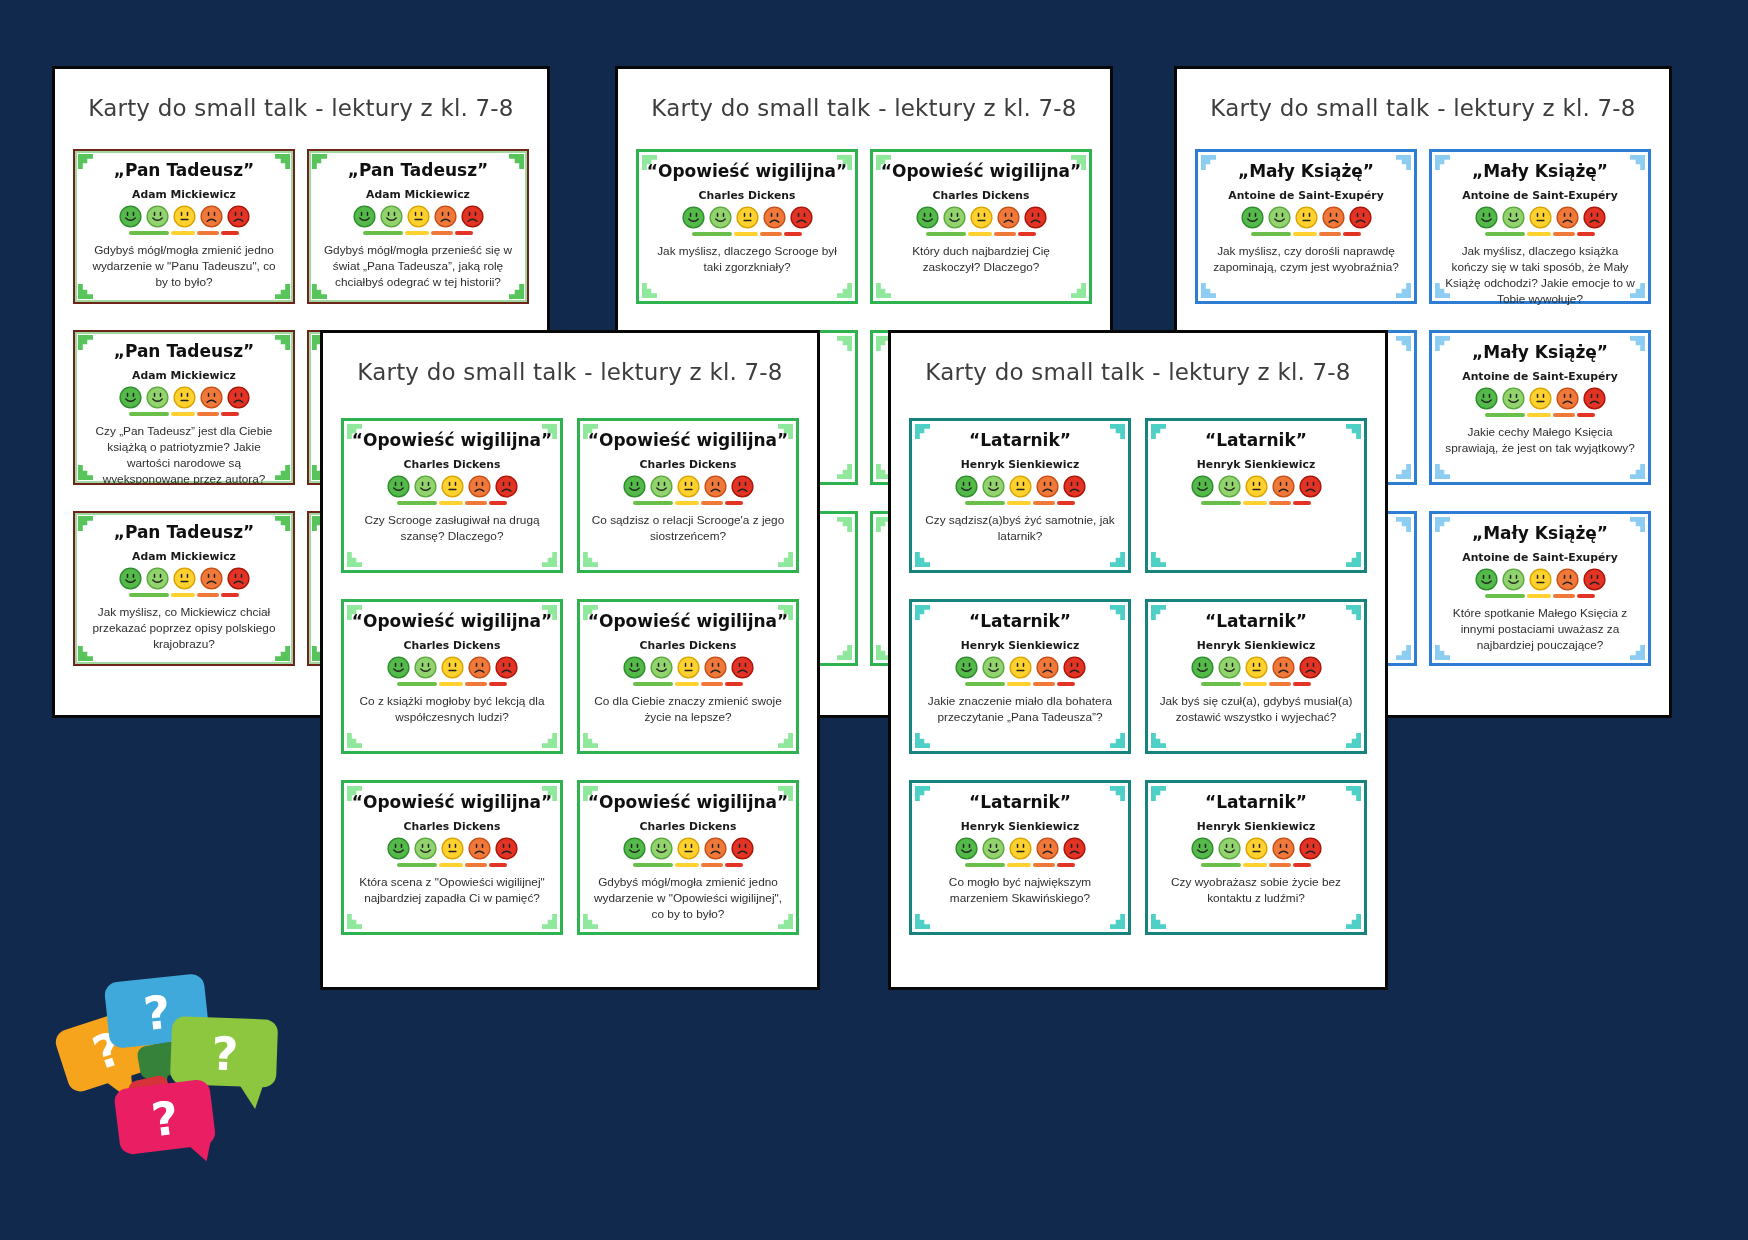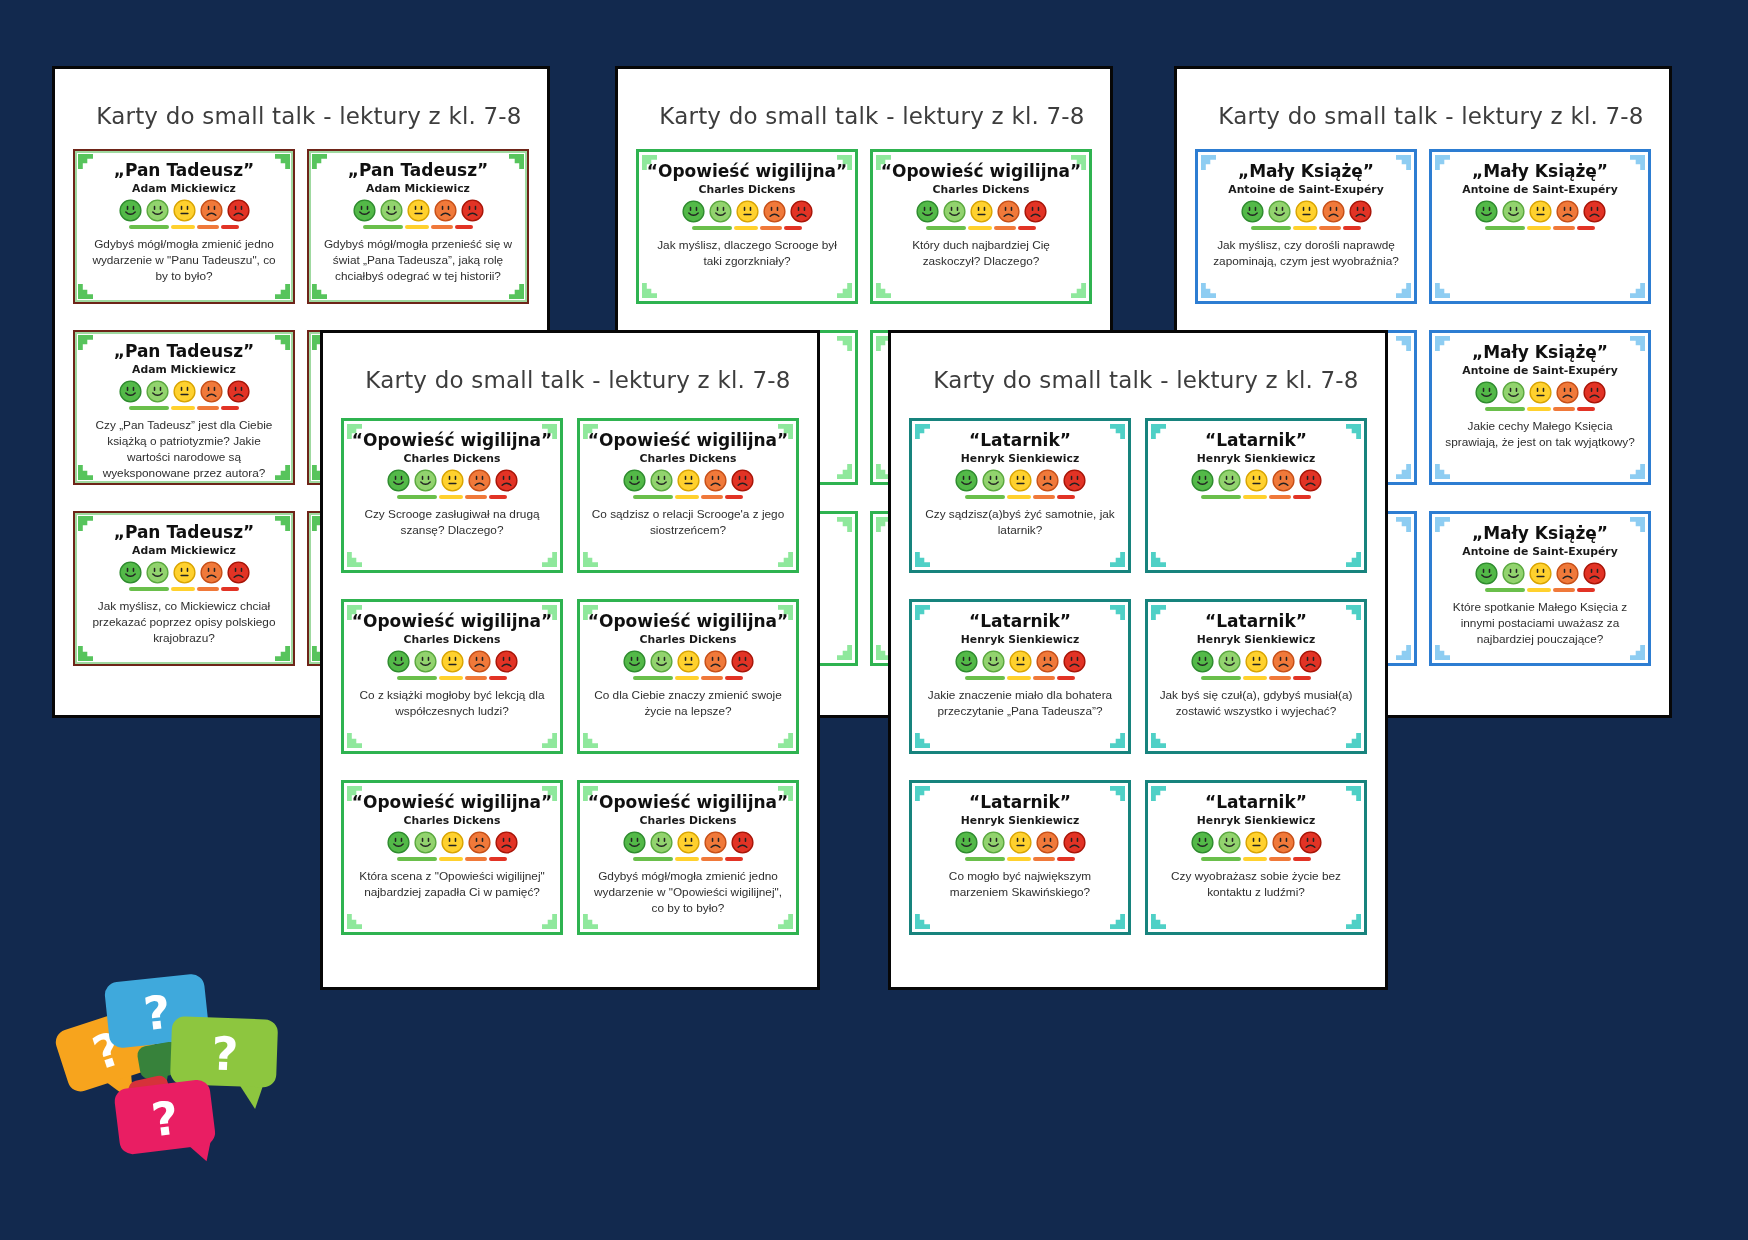"Karty do small talk -" .page-title { margin: 8px -> 0 }
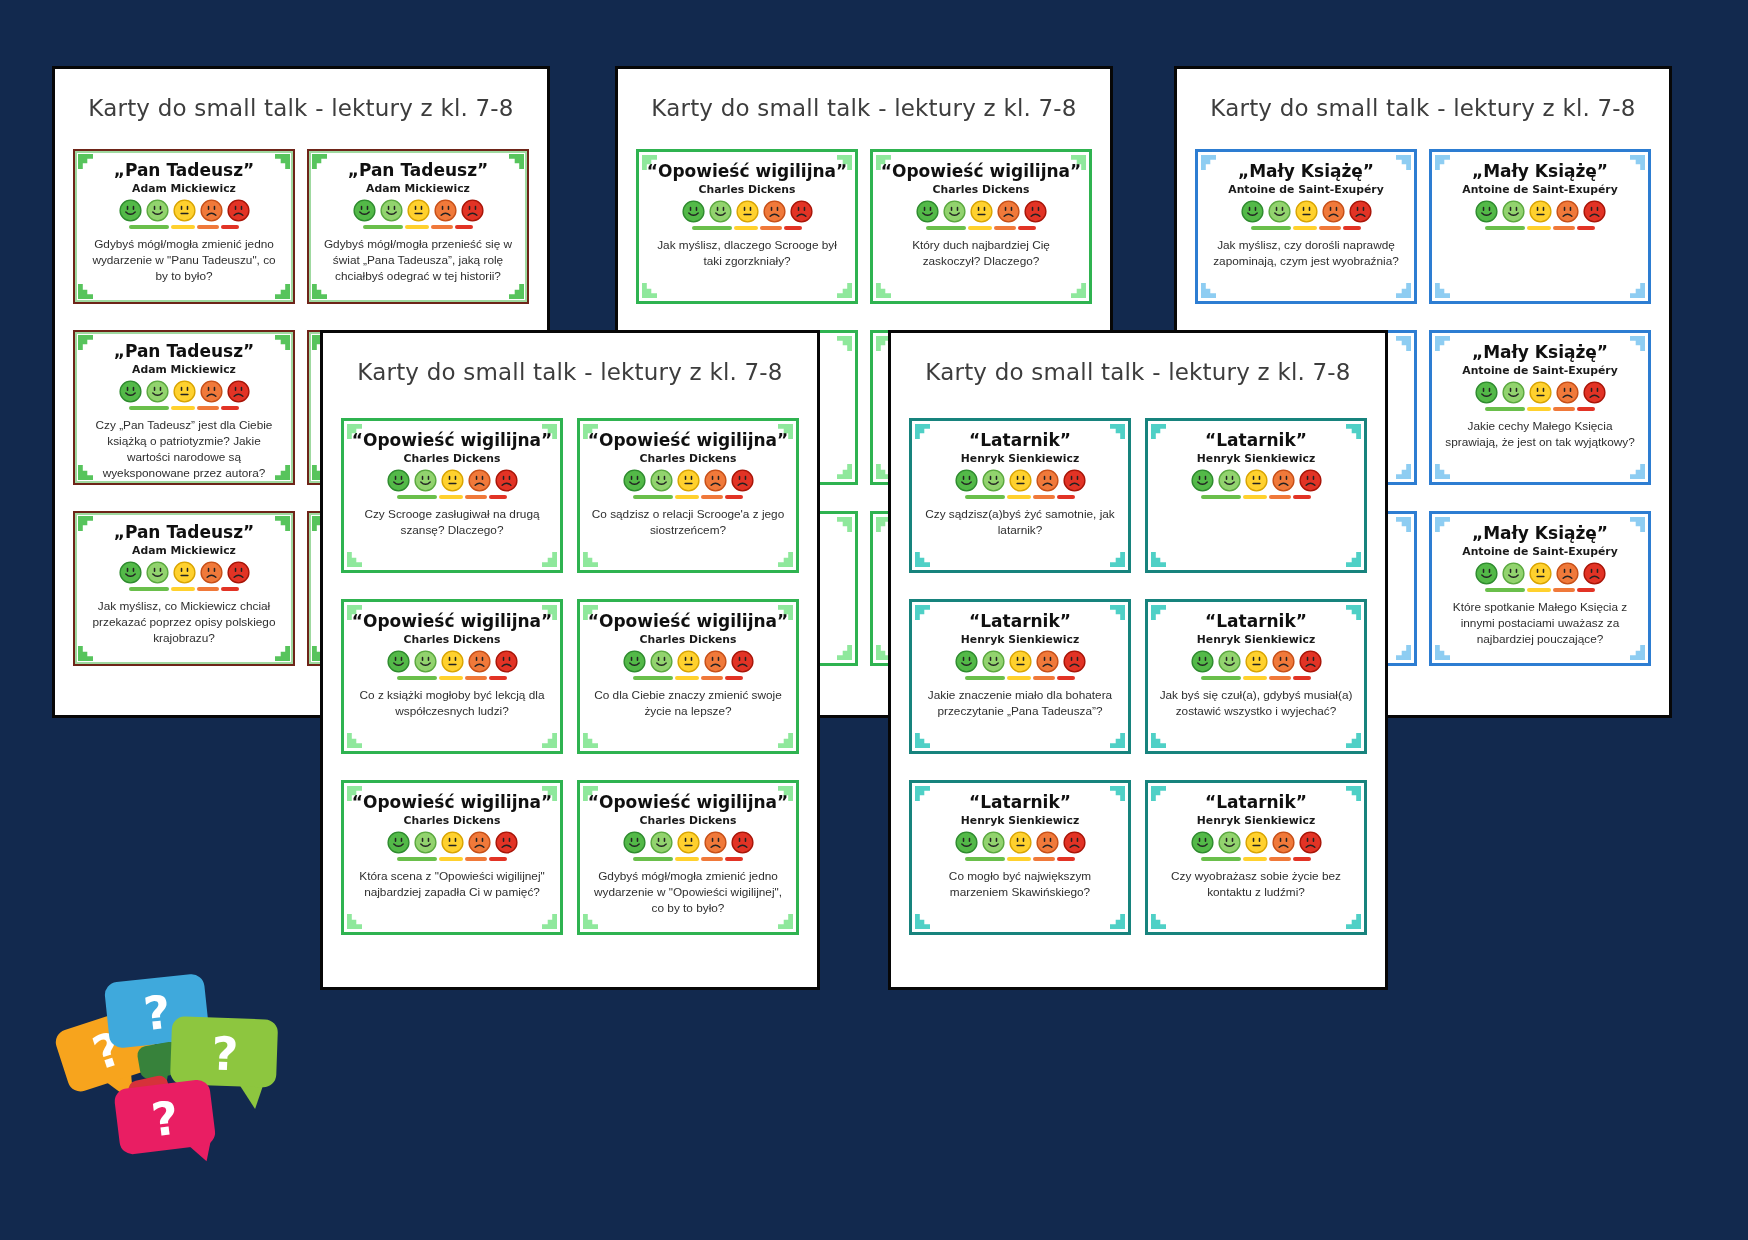"Adam Mickiewicz" .card-author { margin-top: 2px -> 8px }
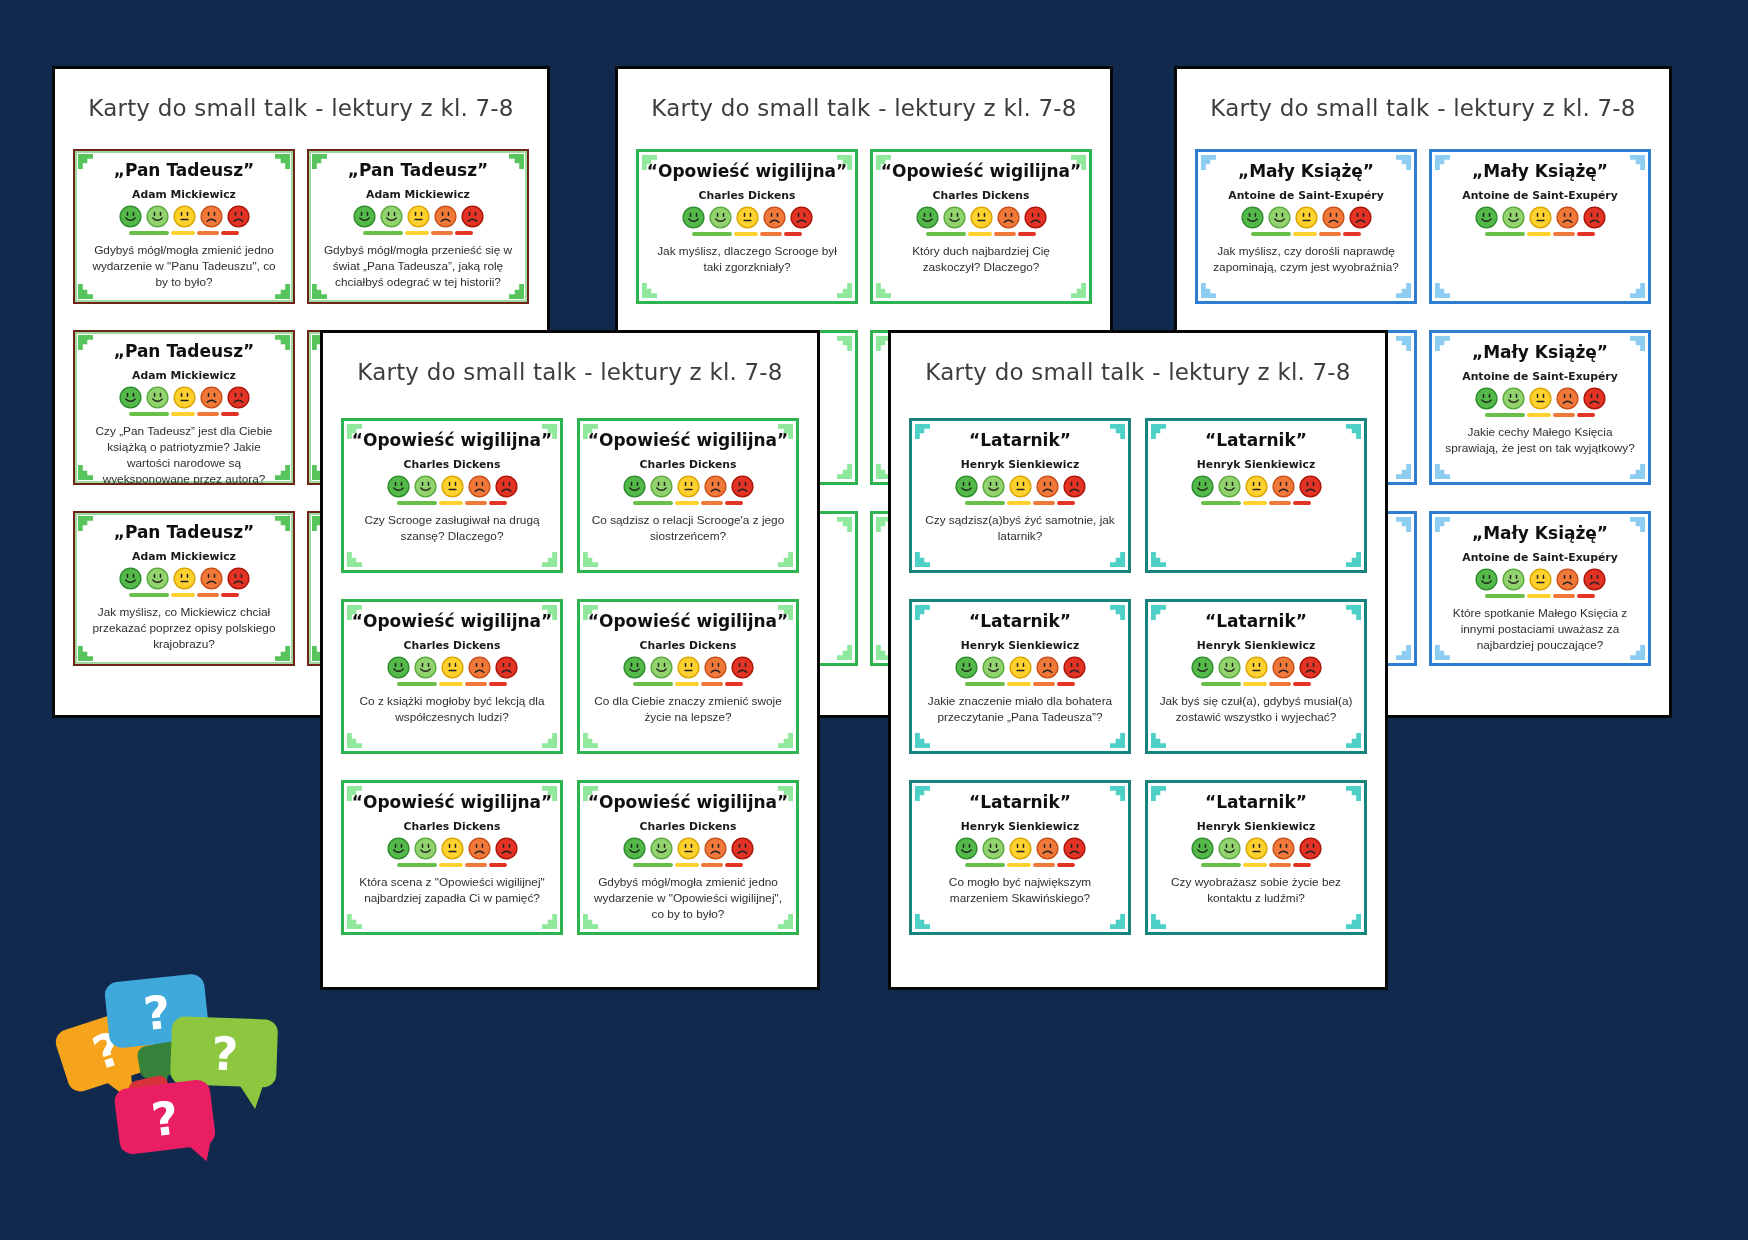"Jak myślisz, dlaczego książka kończy" div.card-question { html: none -> <div>Jak myślisz, dlaczego książka kończy się w taki sposób, że Mały Książę odchodzi? Jakie emocje to w Tobie wywołuje?</div> }
